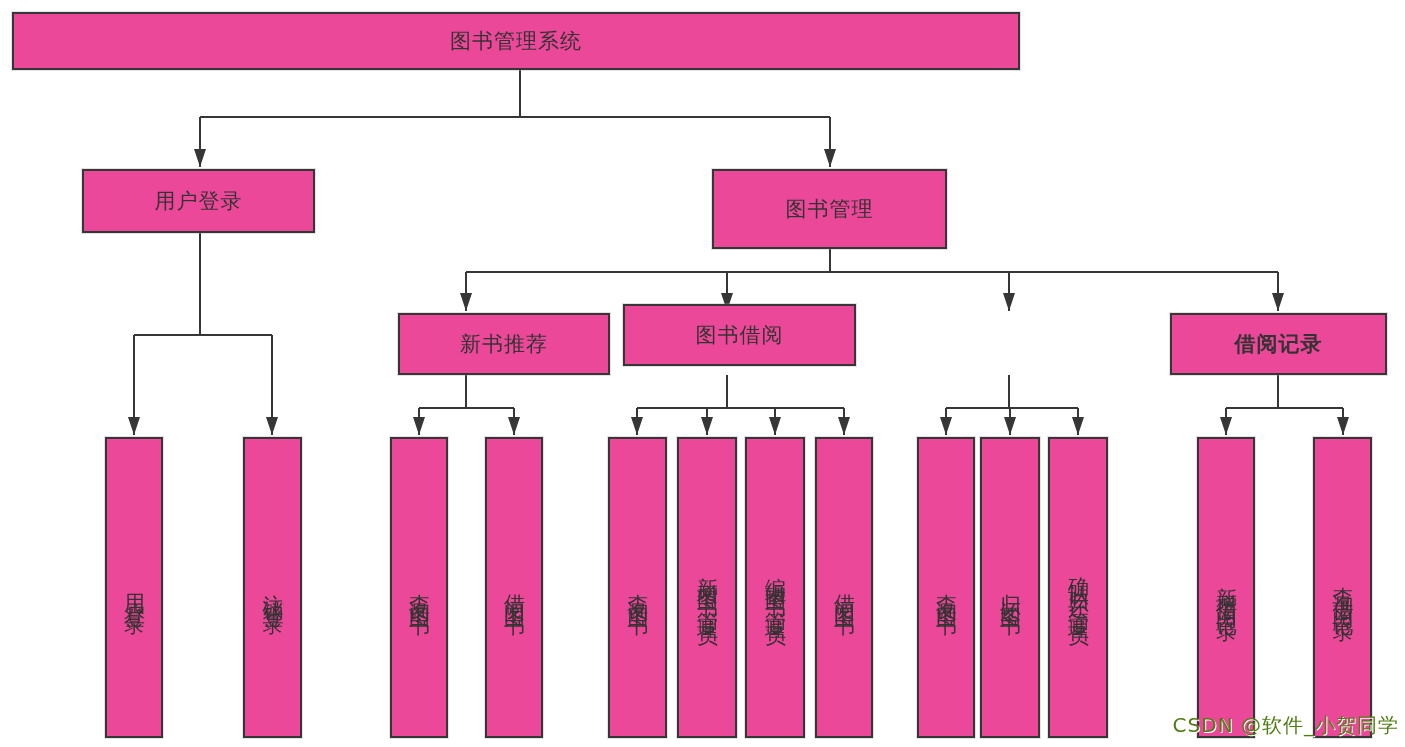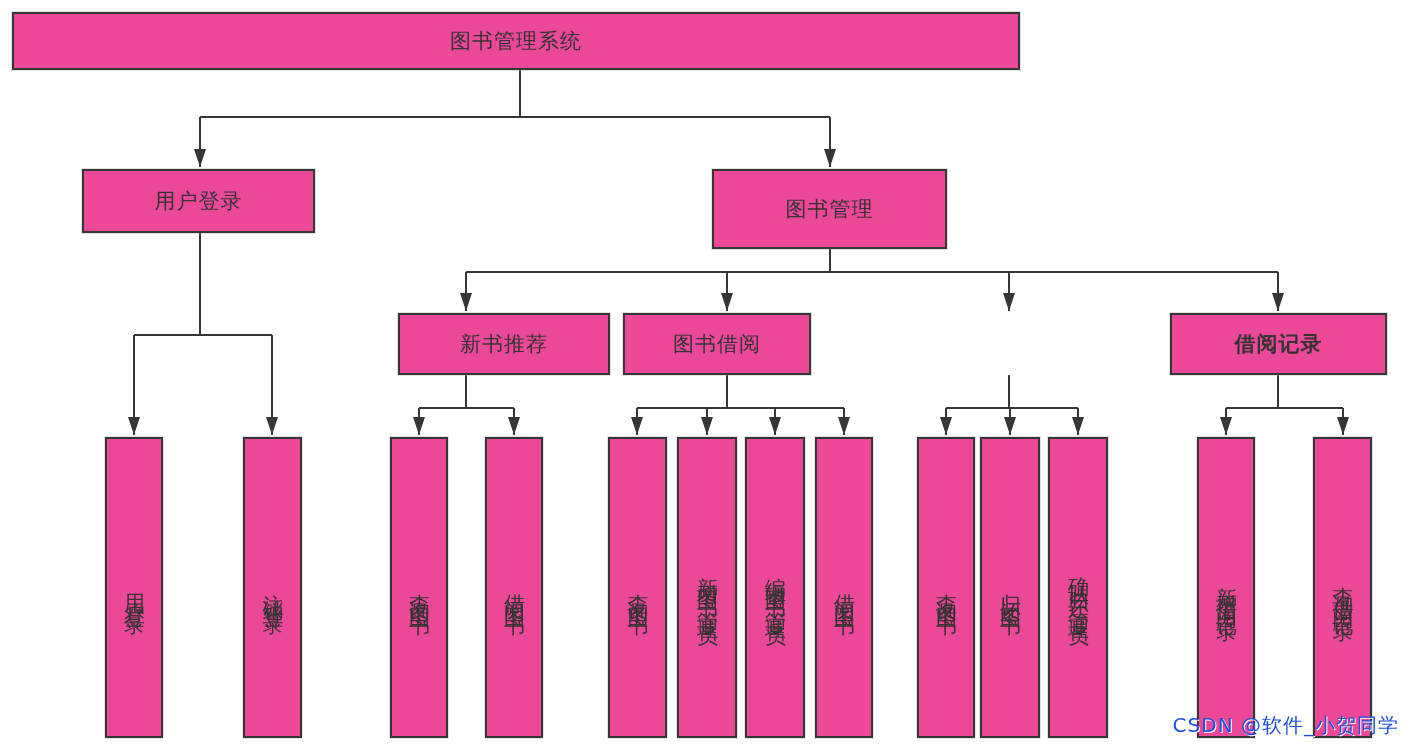"图书借阅" .n-book-borrow { top: 313px -> 304px; width: 188px -> 233px }
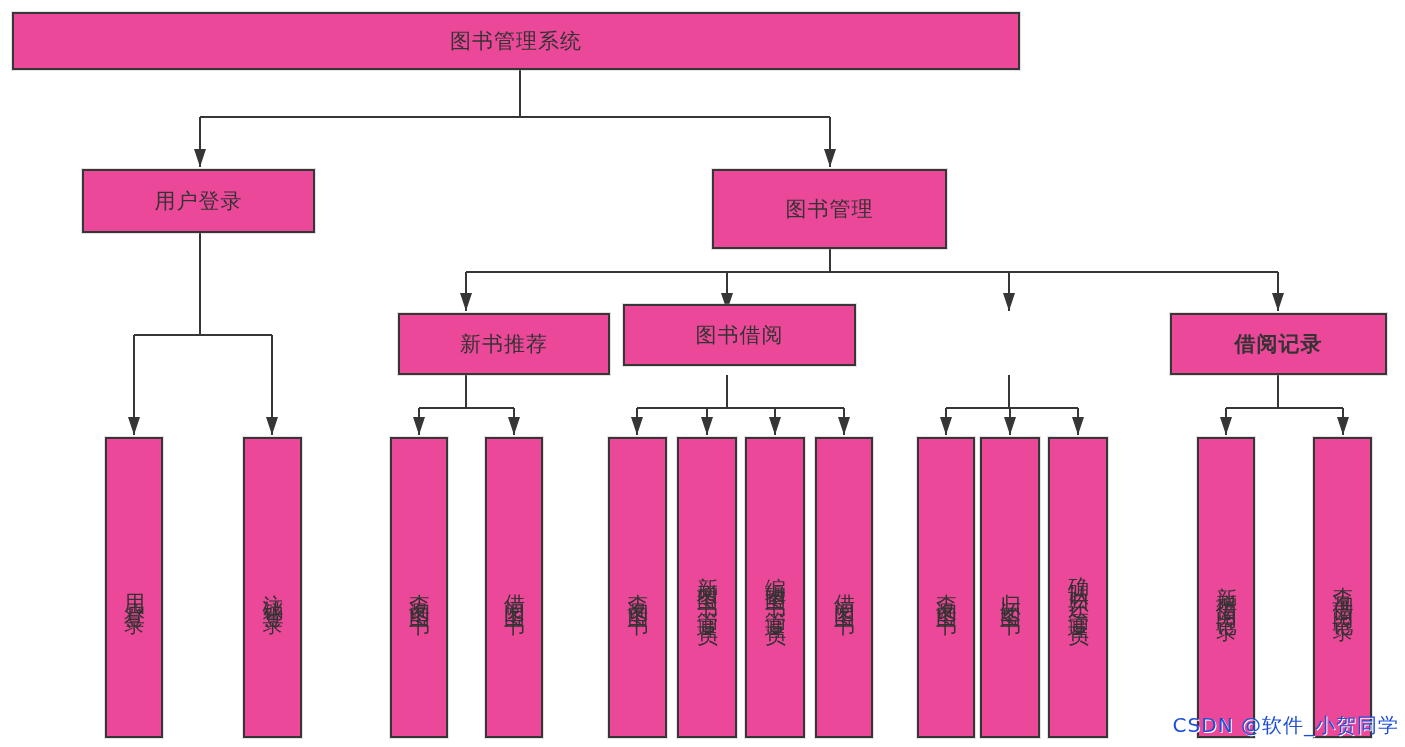"CSDN @软件_小贺同学" .watermark { color: #1d4ed8 -> #4d7c0f }
